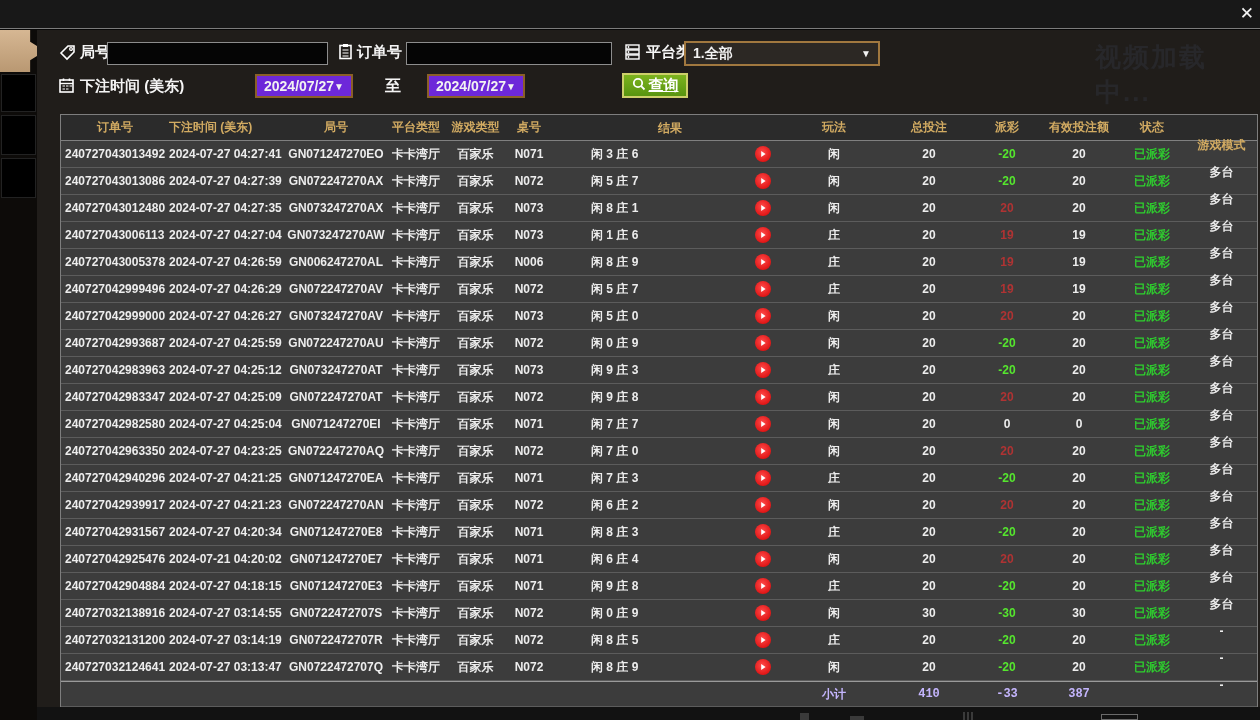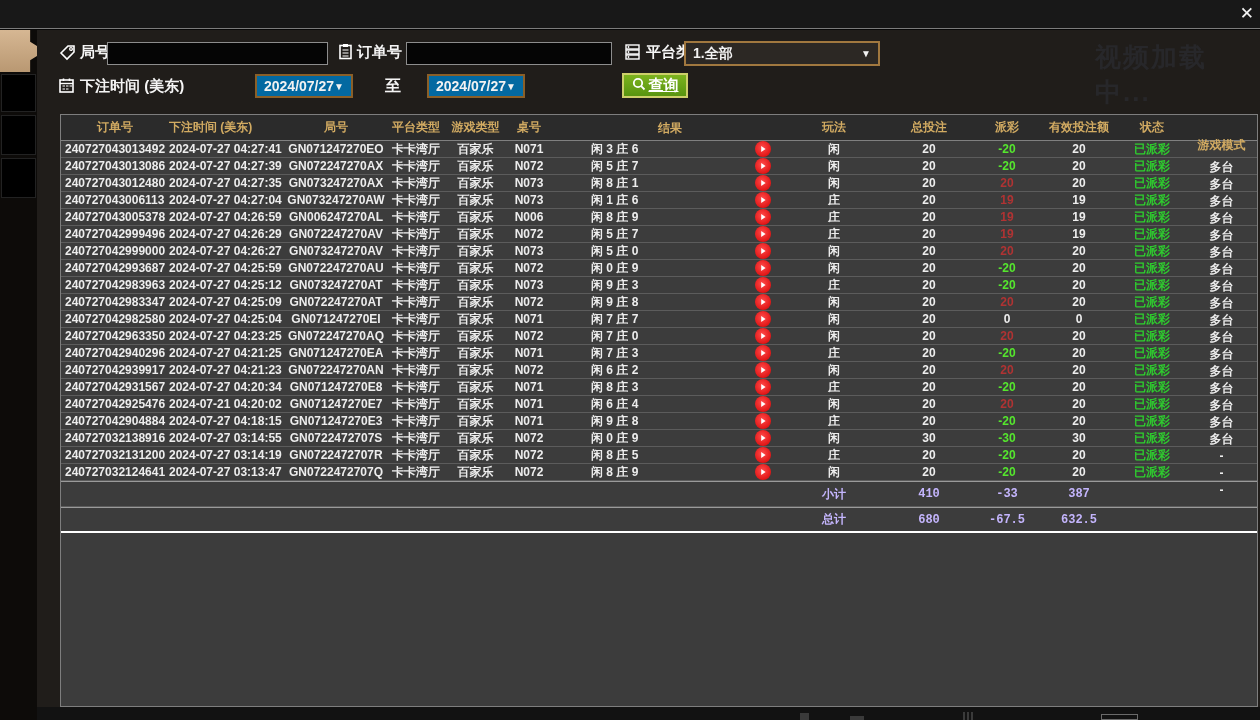"2024/07/27" .dd { background: #0369a1 -> #6d28d9 }
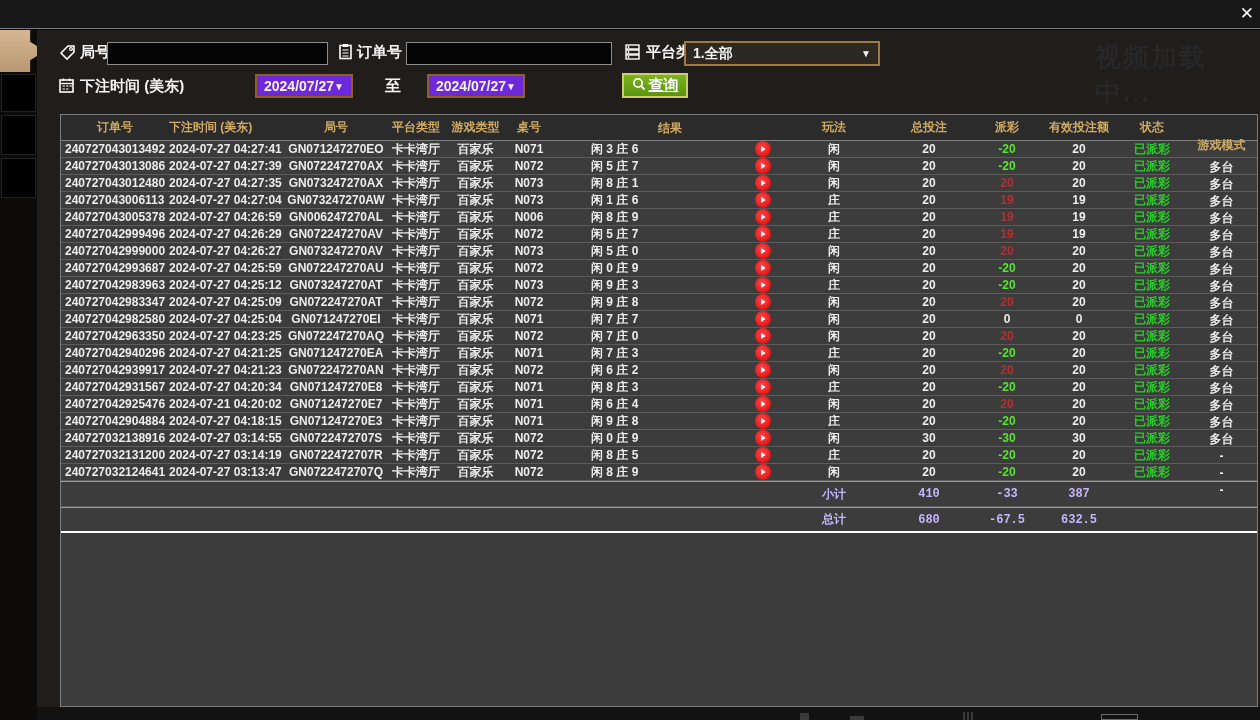"240727043013492" .trow { height: 17px -> 27px }
